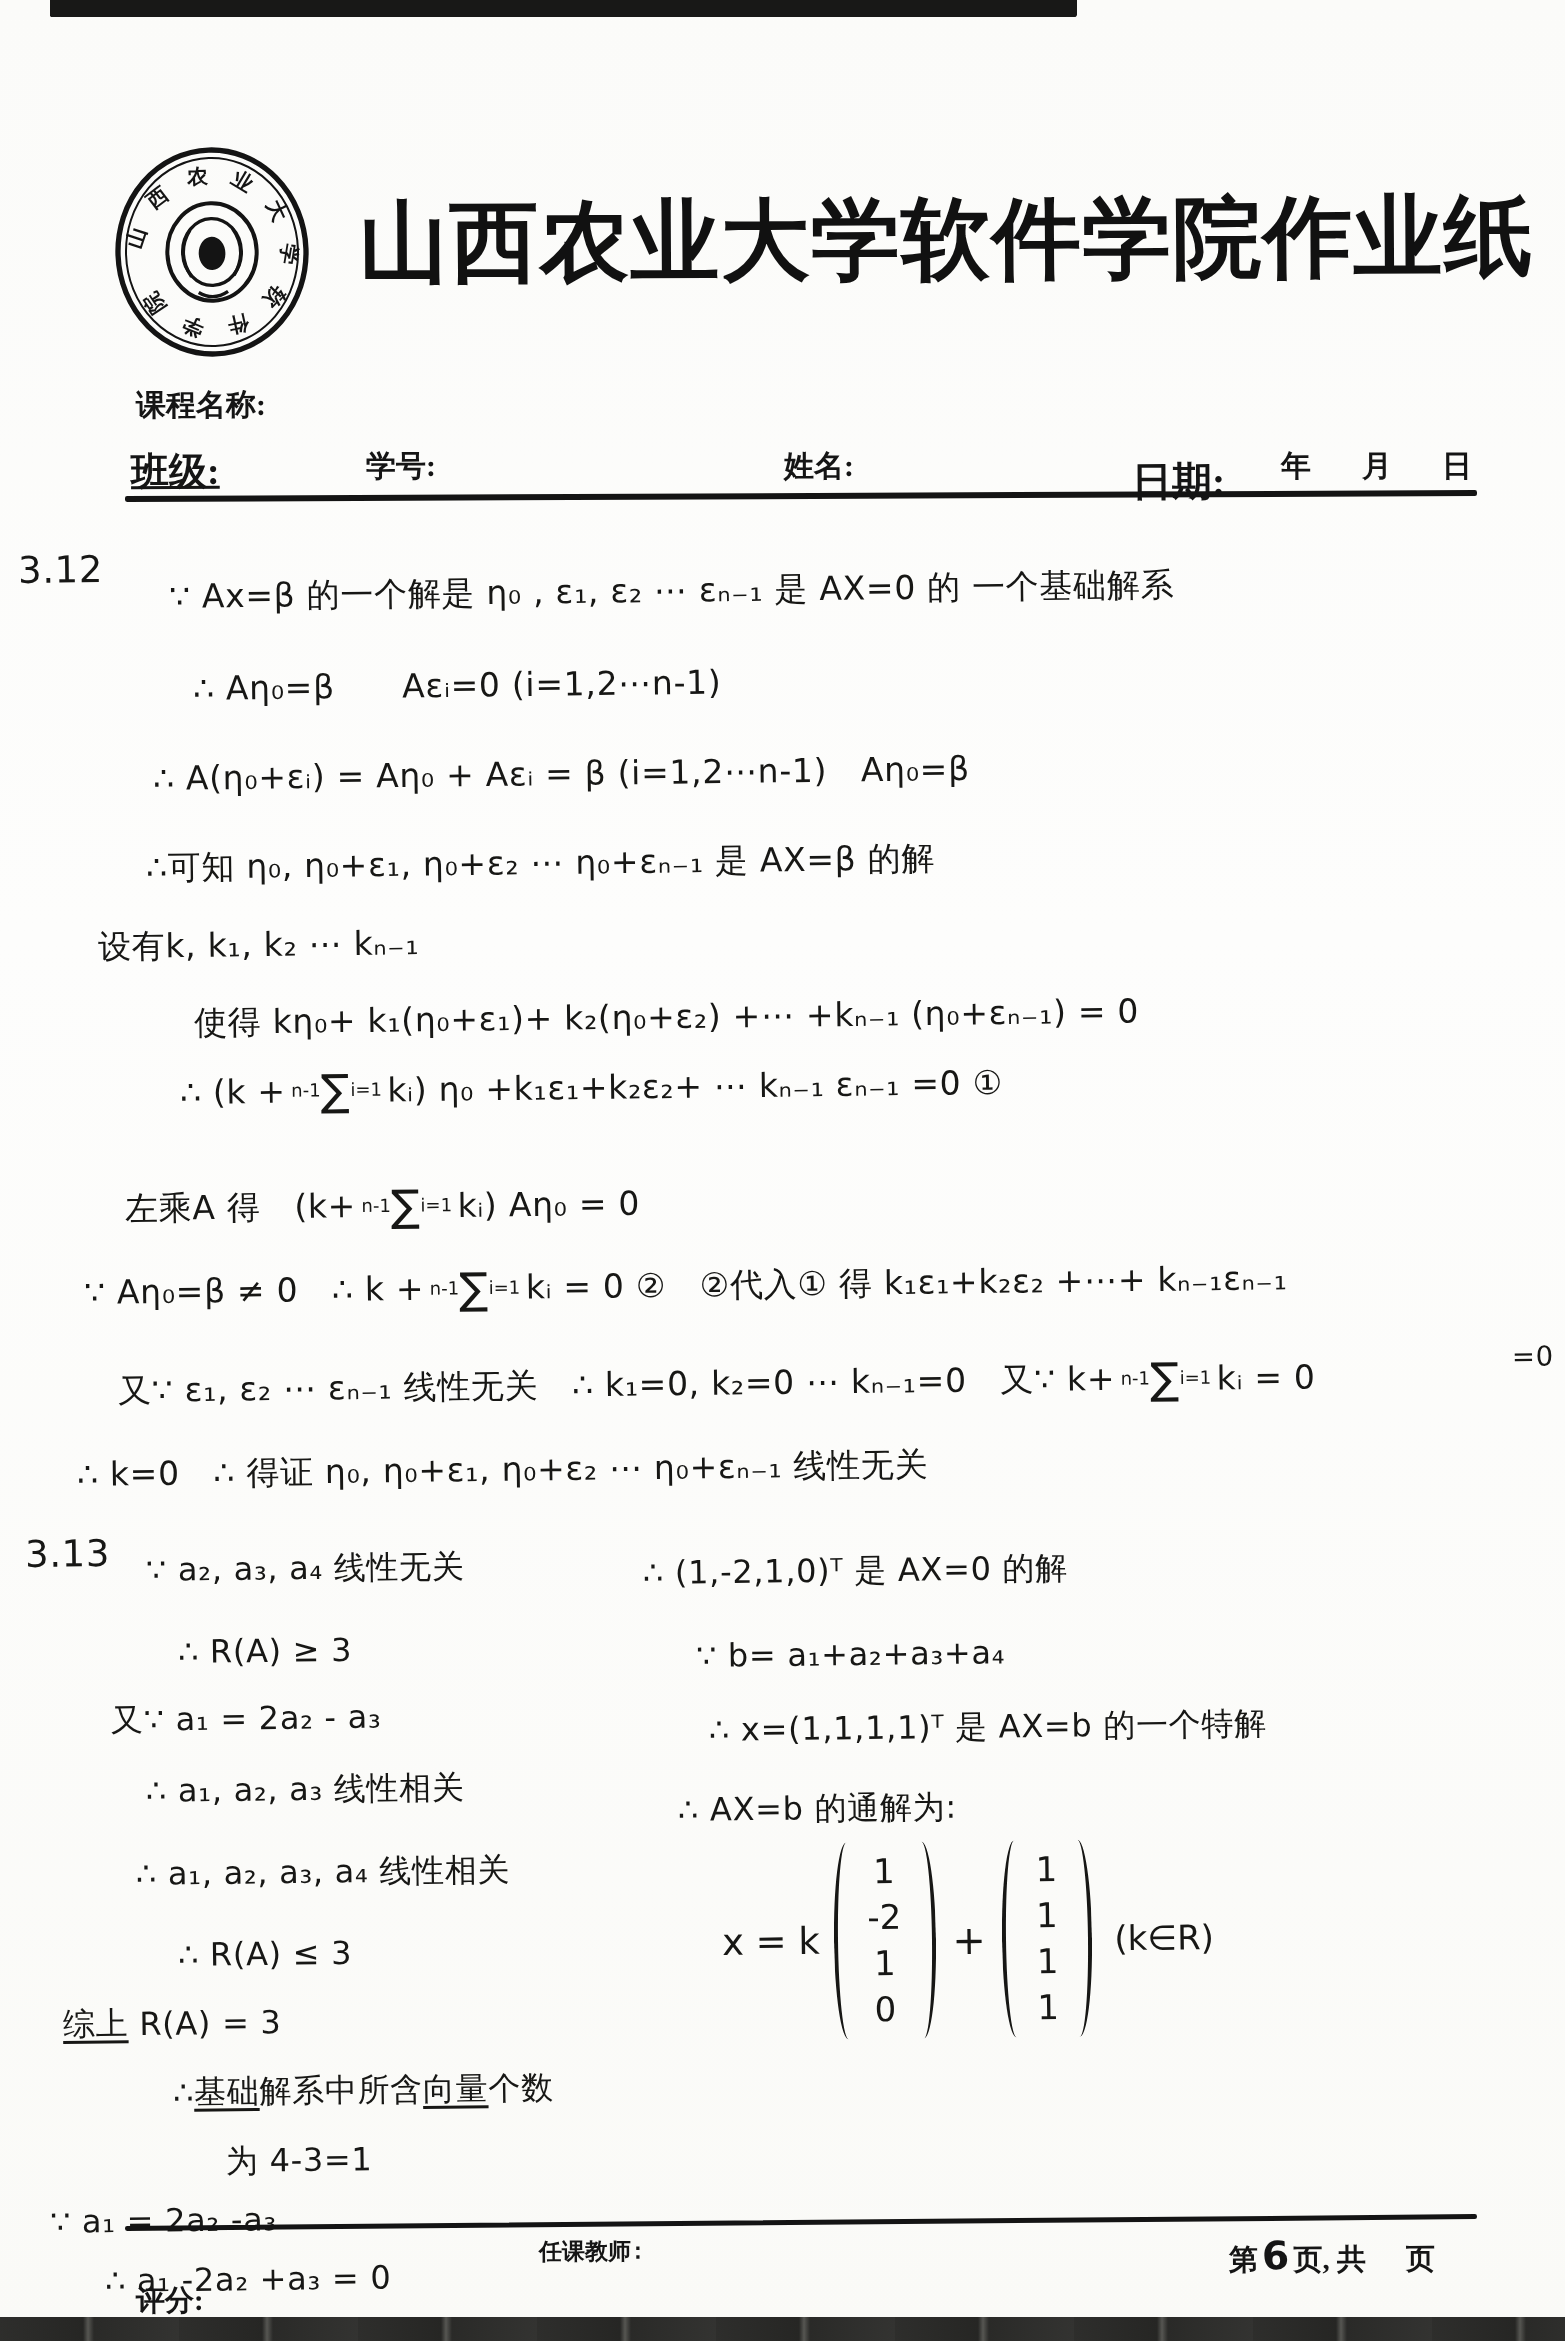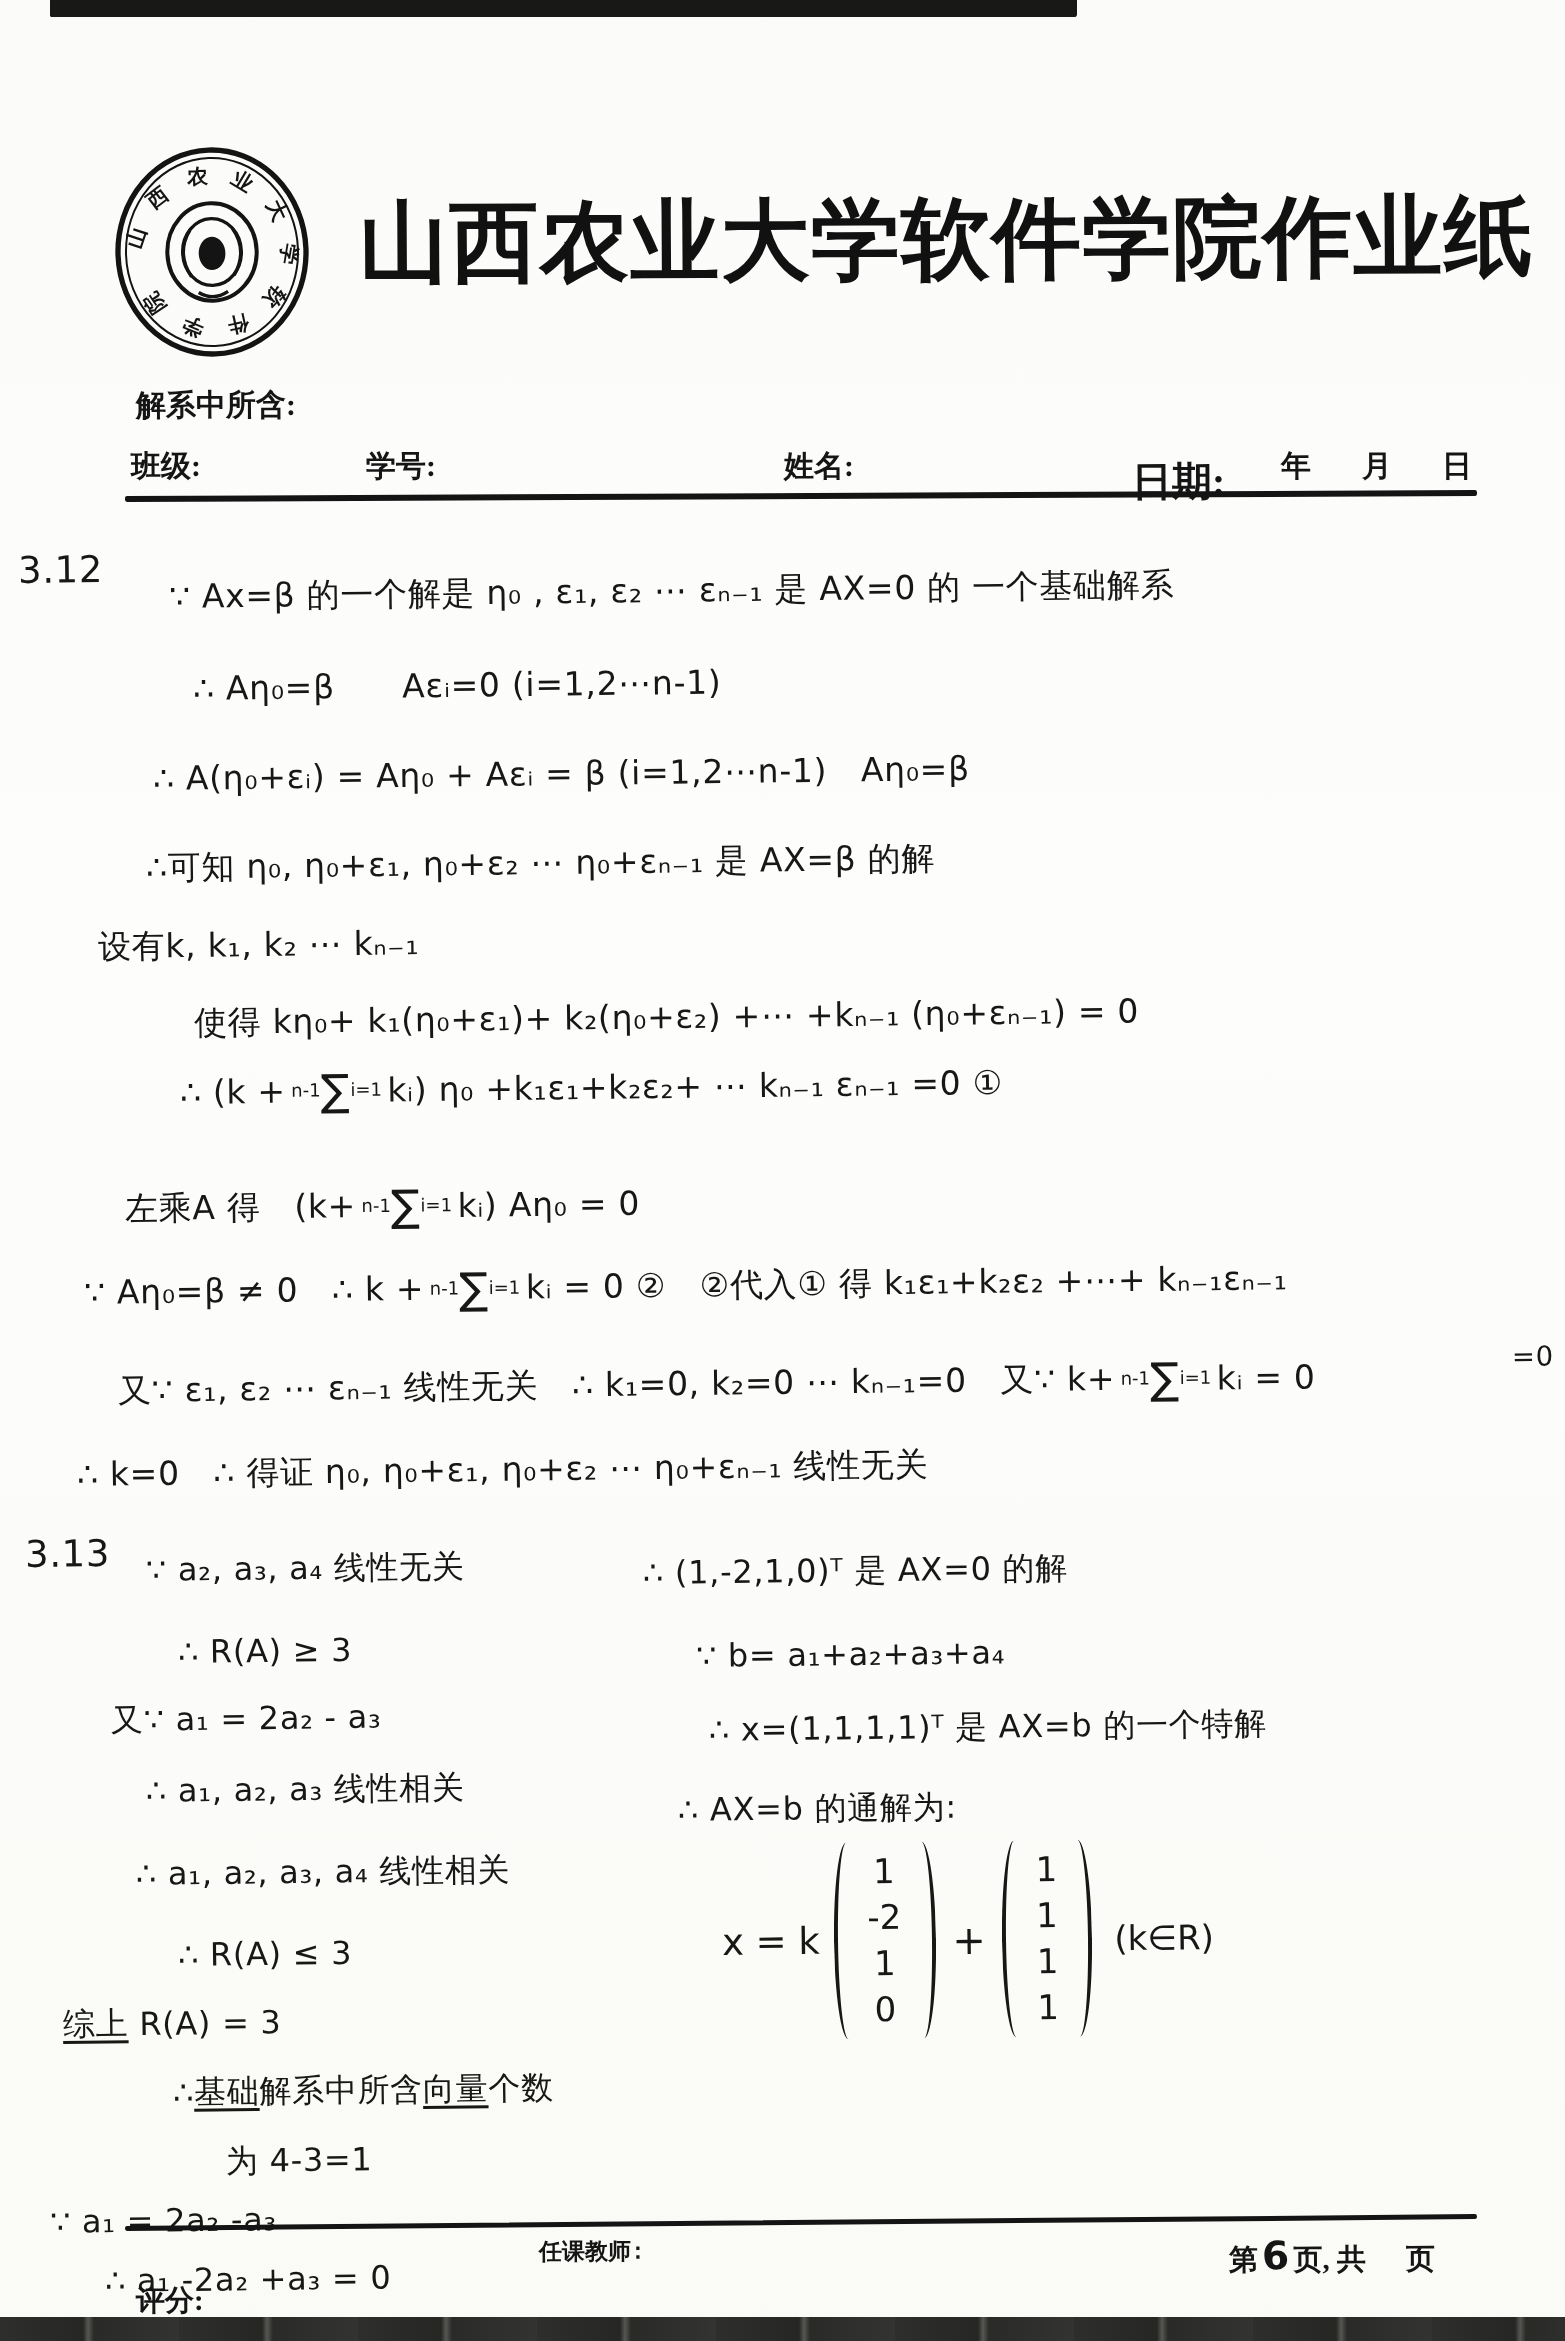"解系中所含:" div.formlabel { text: 解系中所含 -> 课程名称 }
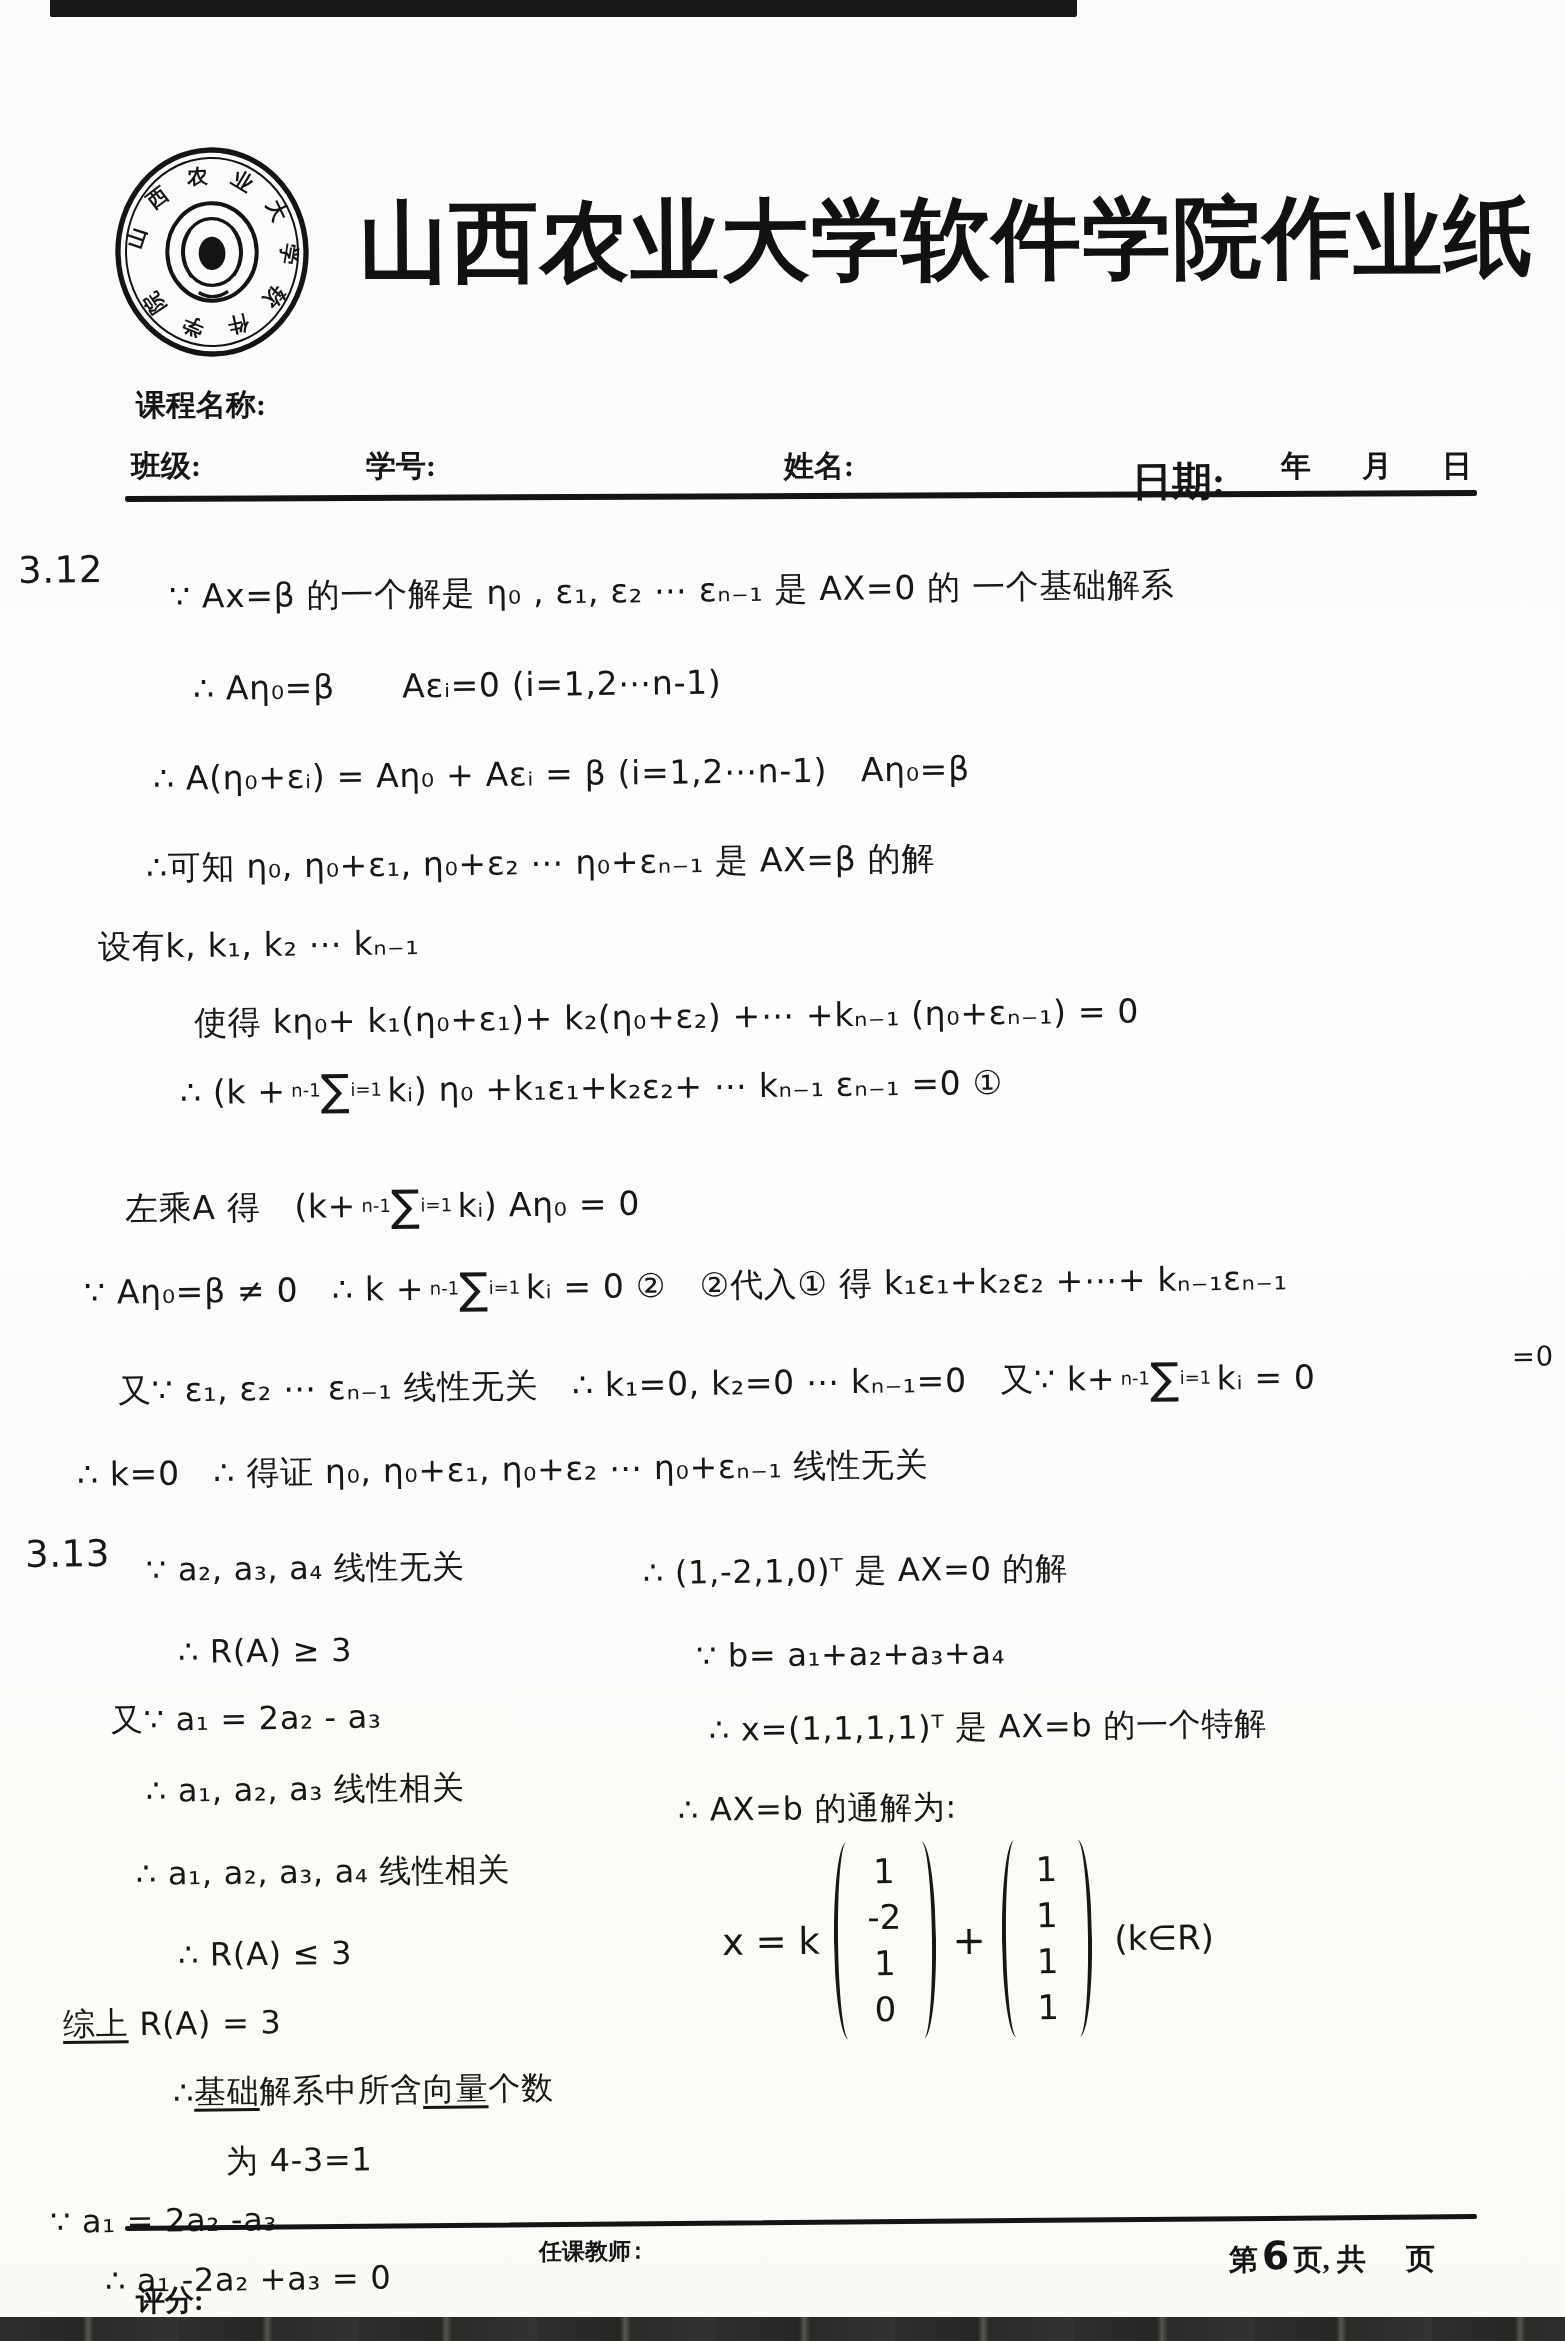"班级:" div.formlabel { font-size: 30px -> 38px; text-decoration: none -> underline }
